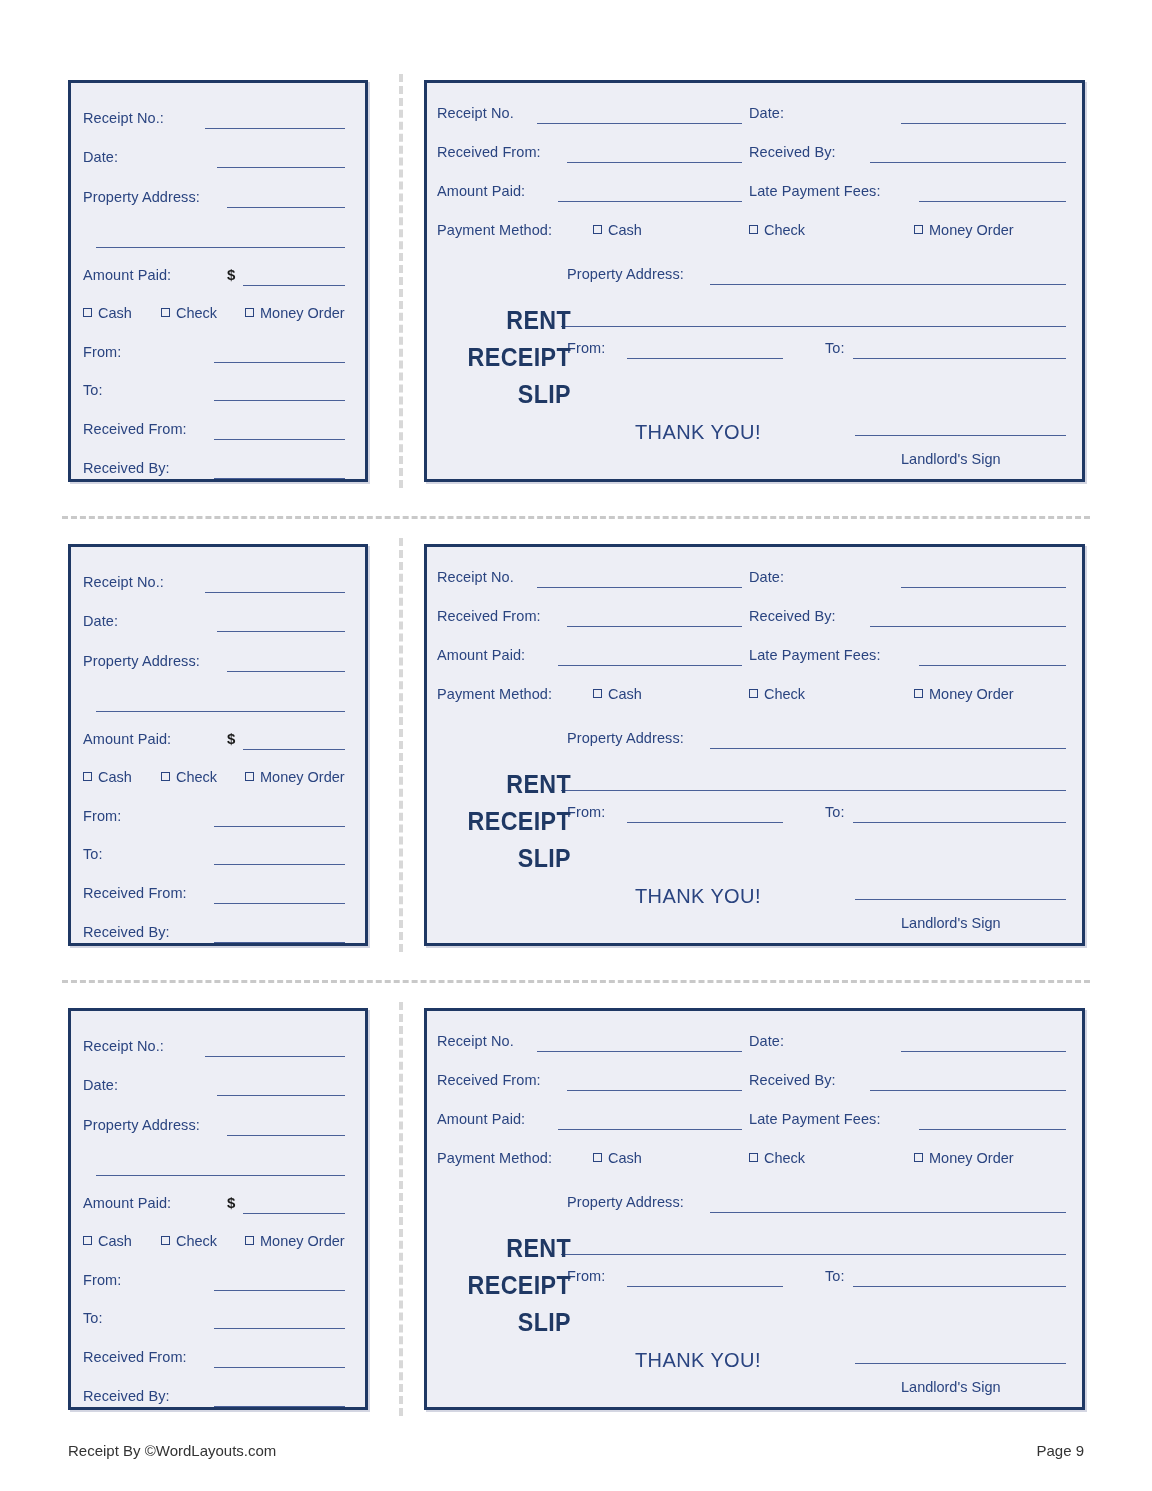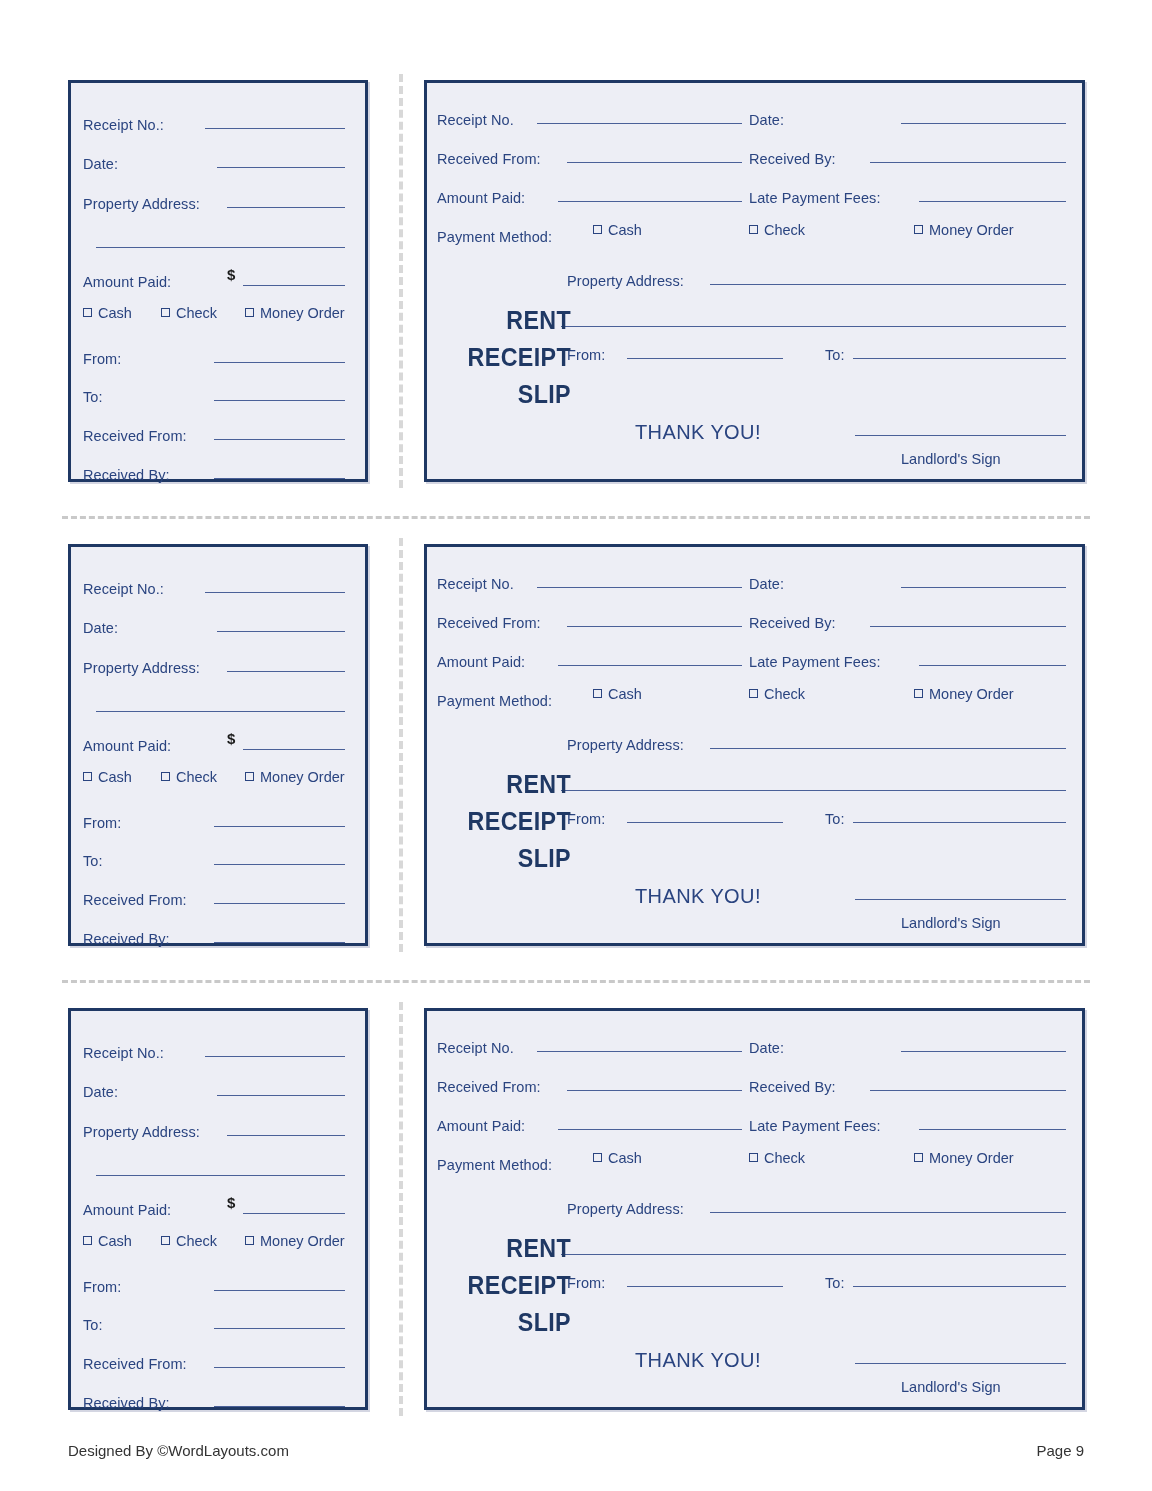"Receipt No.:" .lbl { margin-top: 7px -> none }
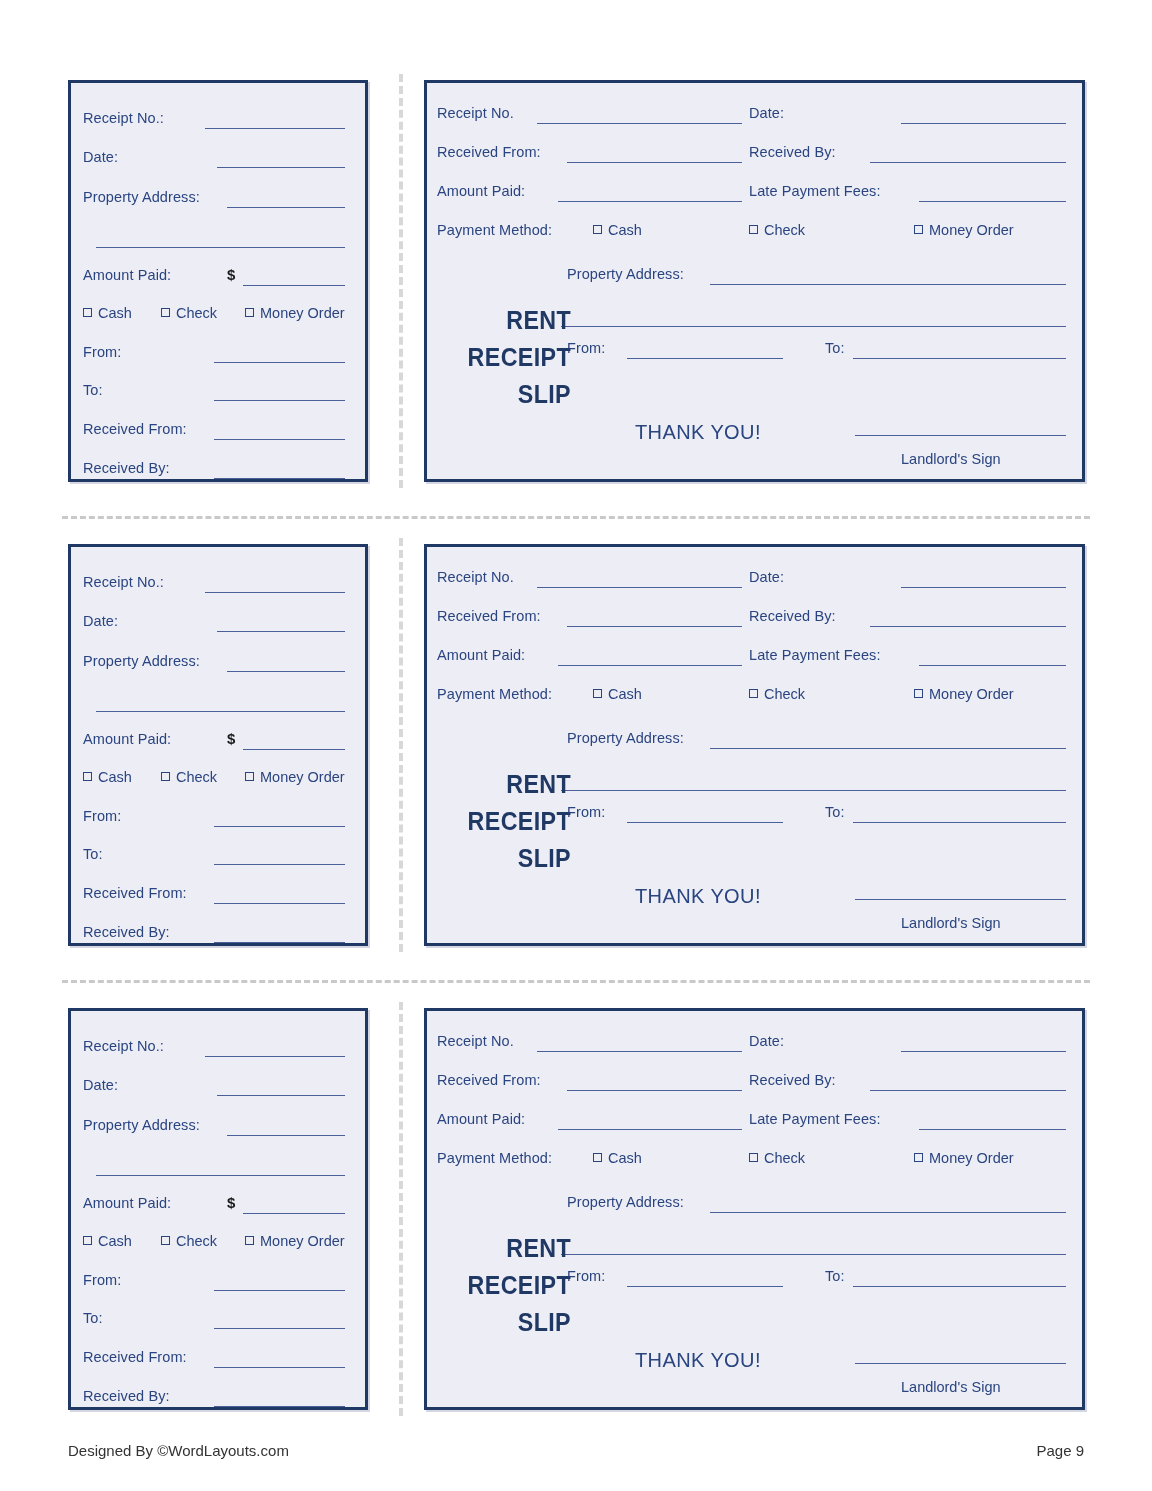"Designed By ©WordLayouts.com" div.footer-left { text: Designed -> Receipt }
